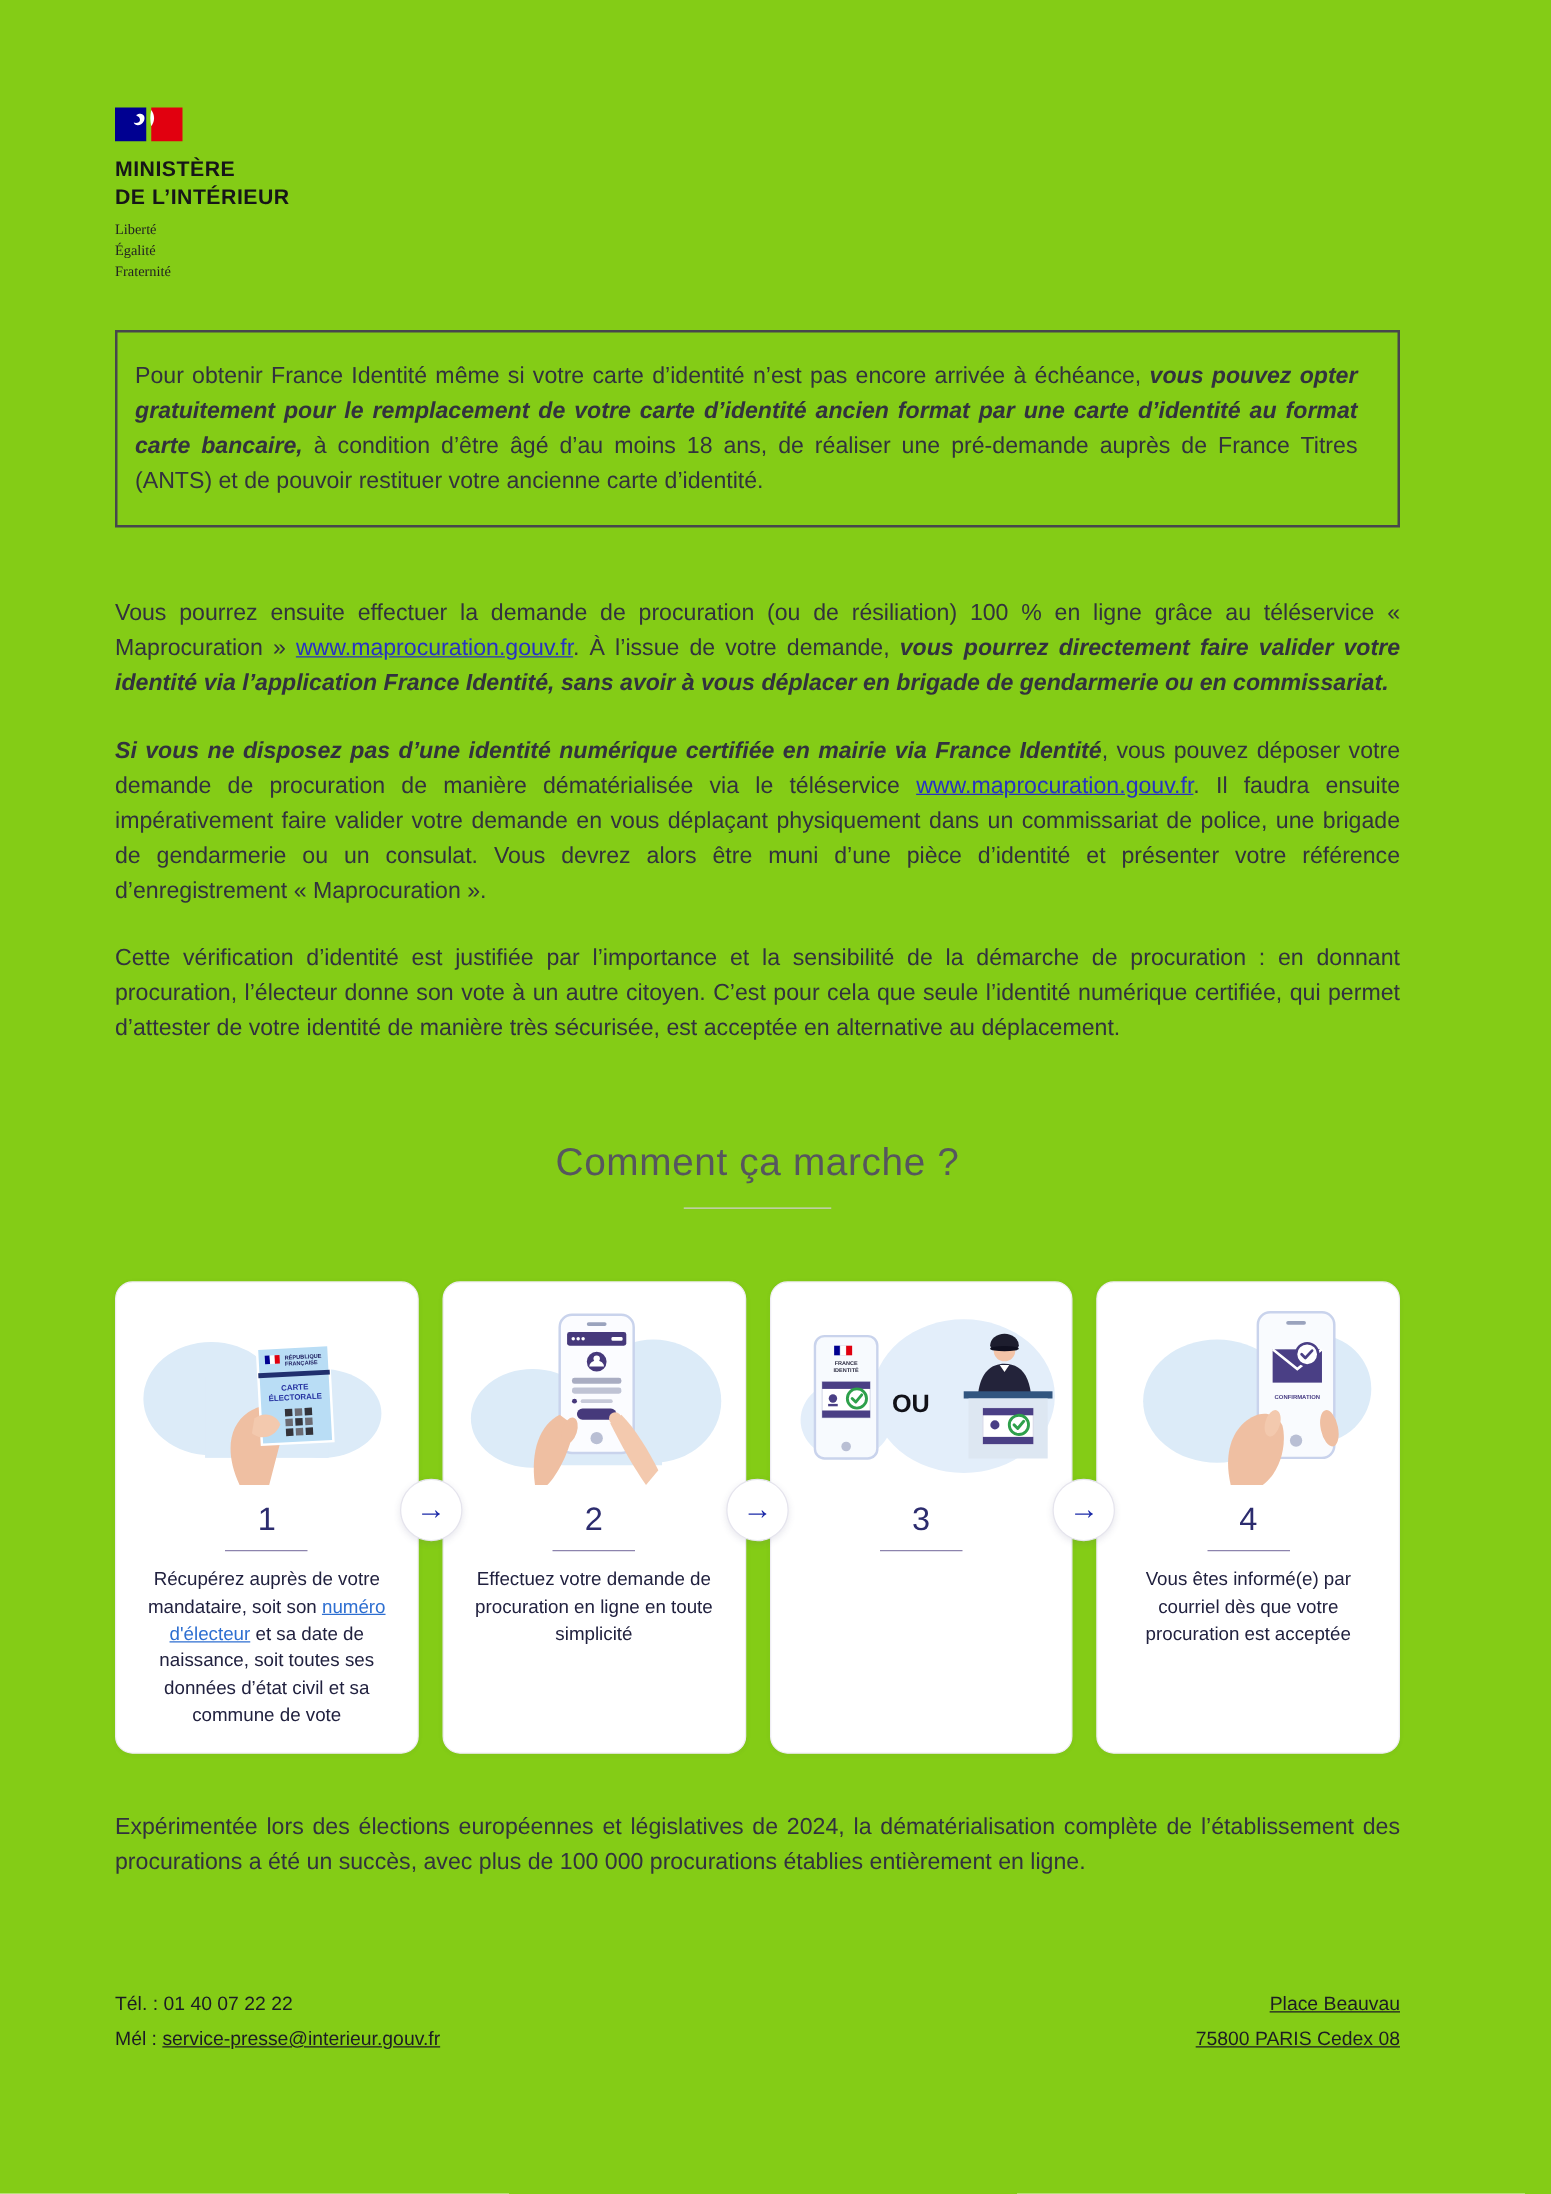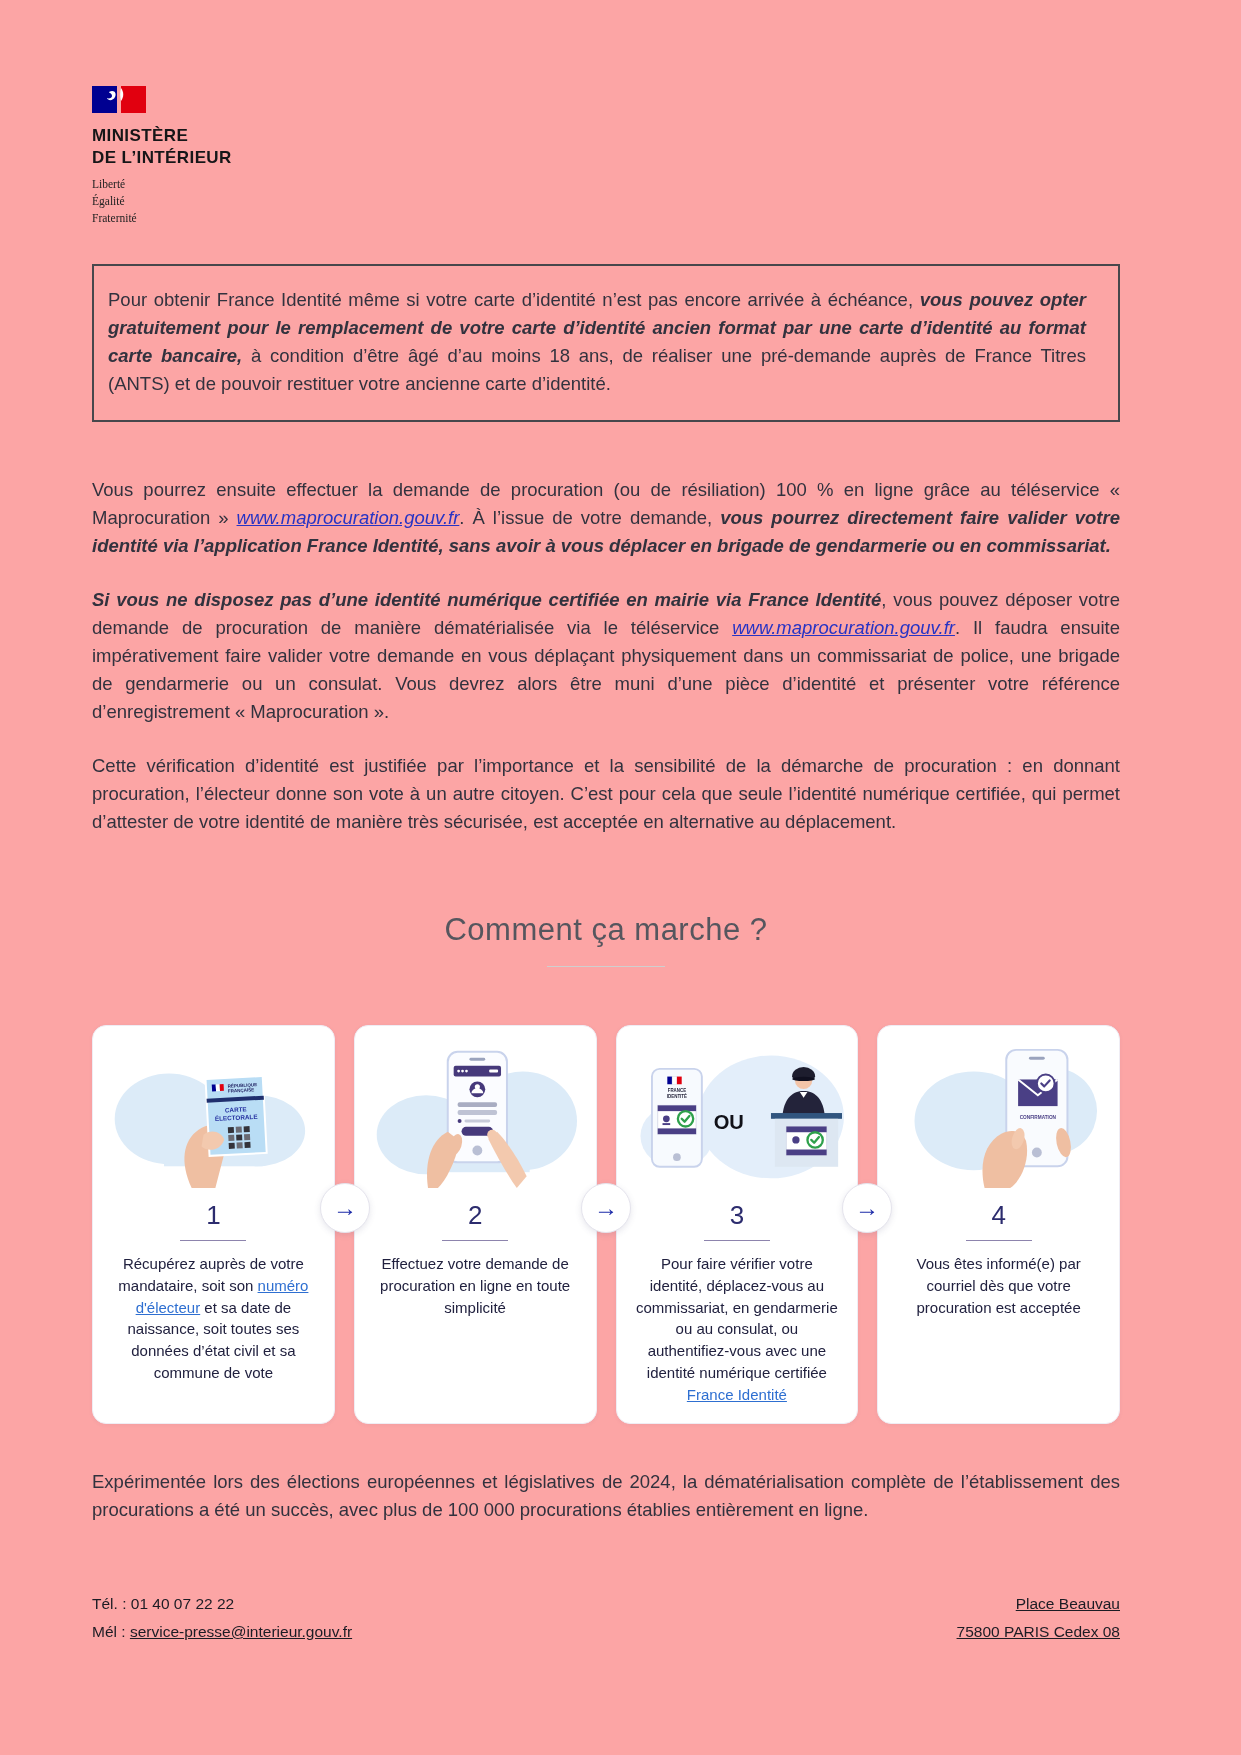"MINISTÈRE" .page { background: #fca5a5 -> #84cc16 }
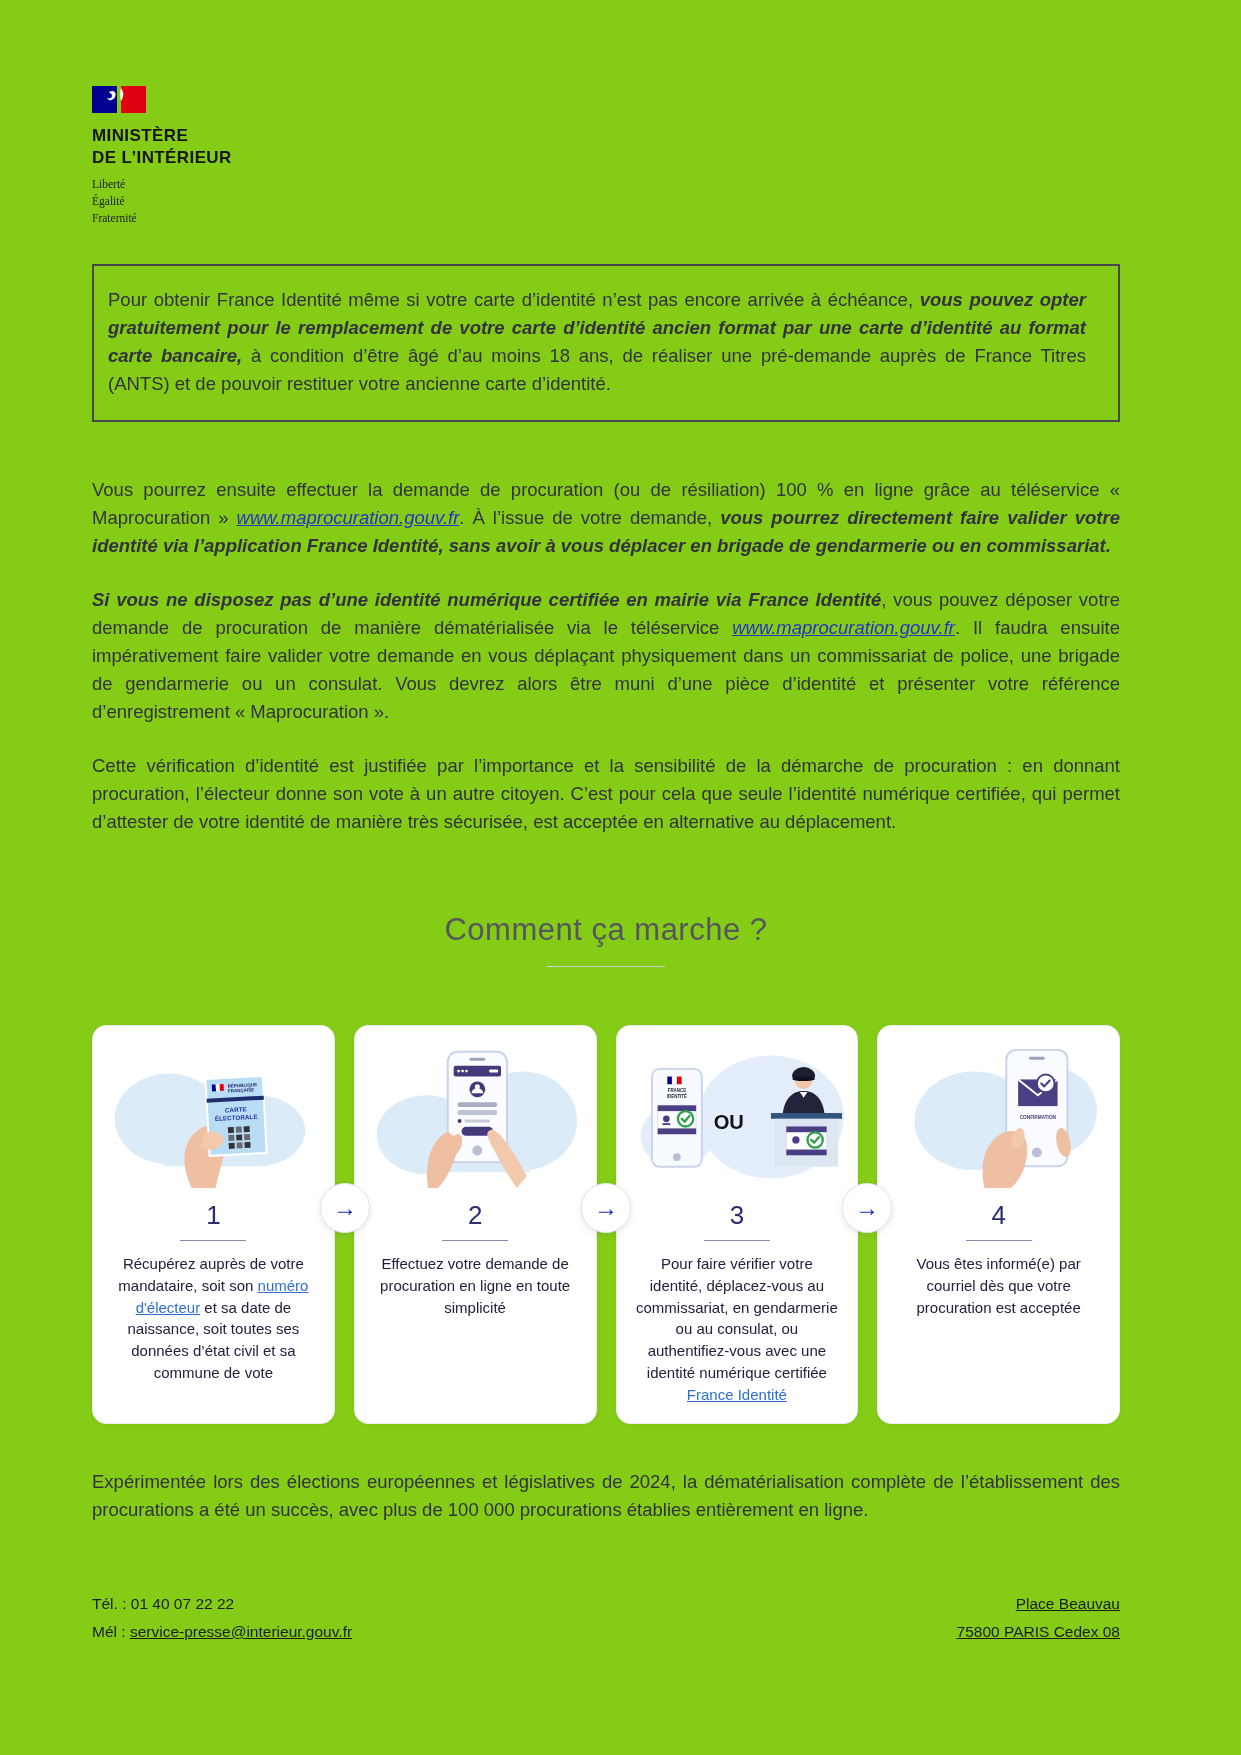"www.maprocuration.gouv.fr" a.link { font-style: italic -> none }
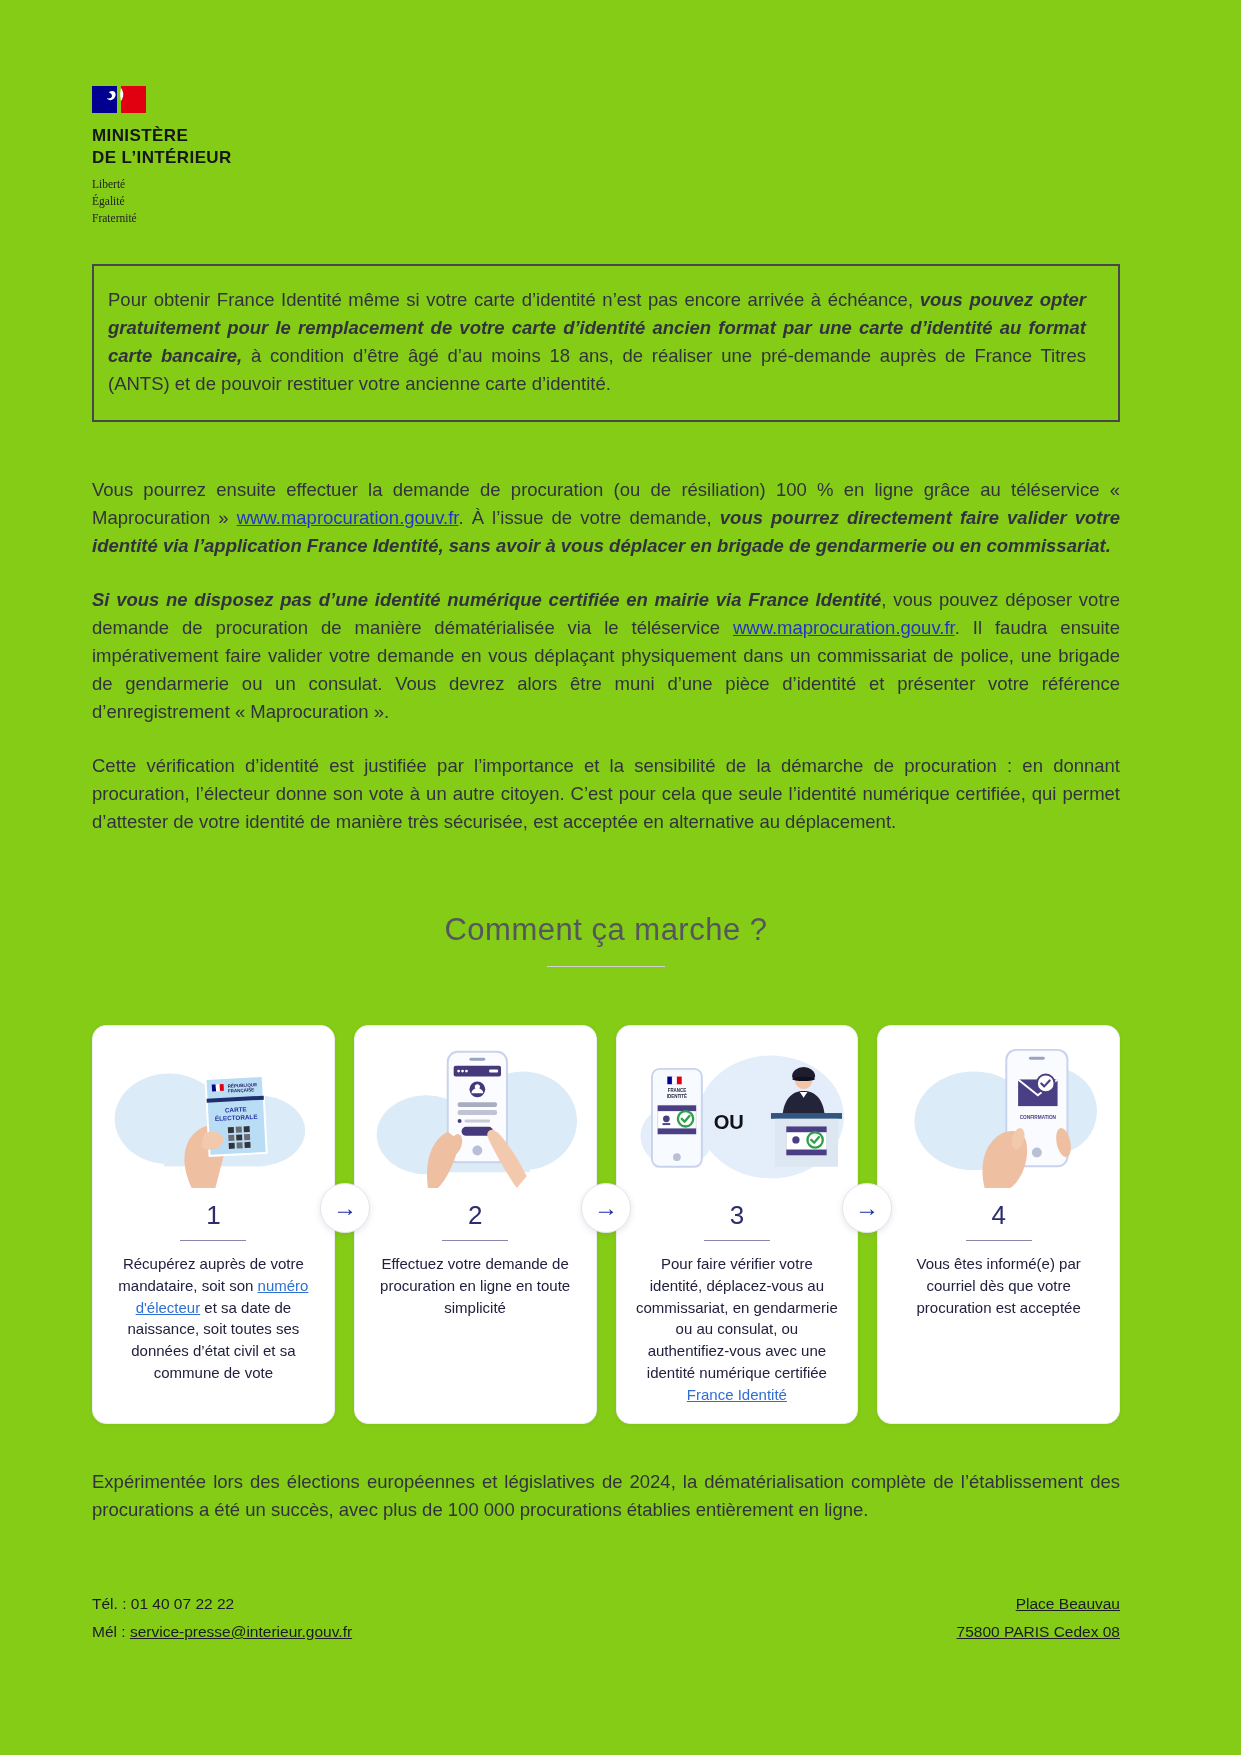"Pour faire vérifier votre identité," div.step-caption { html: <div> <span>Pour faire vérifier votre identité, déplacez-vous au commissariat, en gendarmerie ou au consulat, ou authentifiez-vous avec une identité numérique certifiée </span><a>France Identité</a> </div> -> none }
